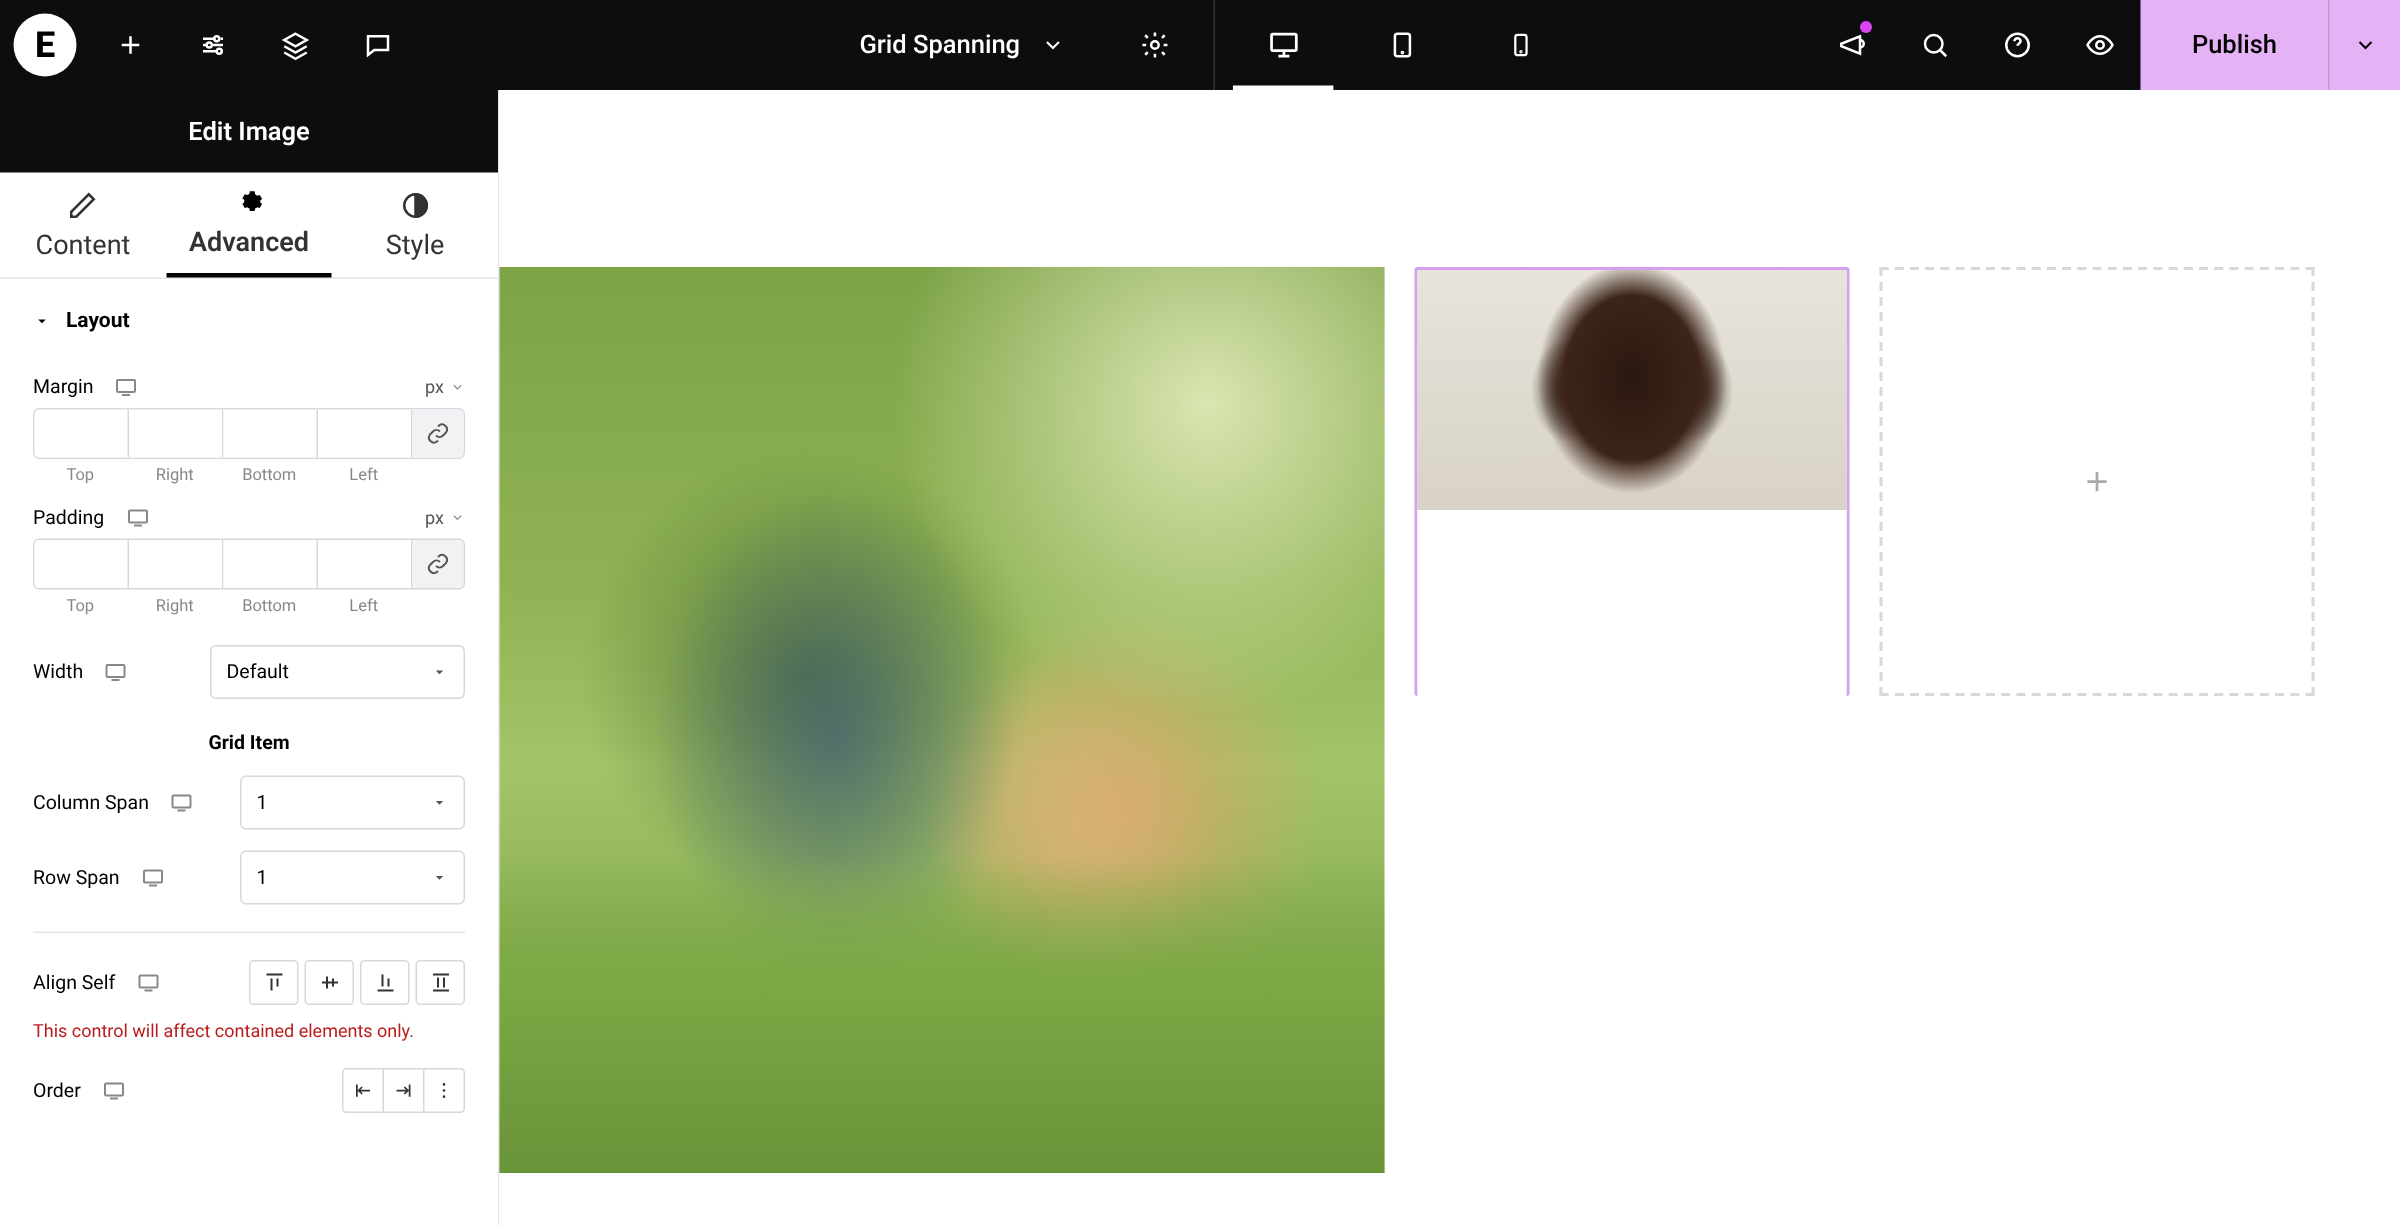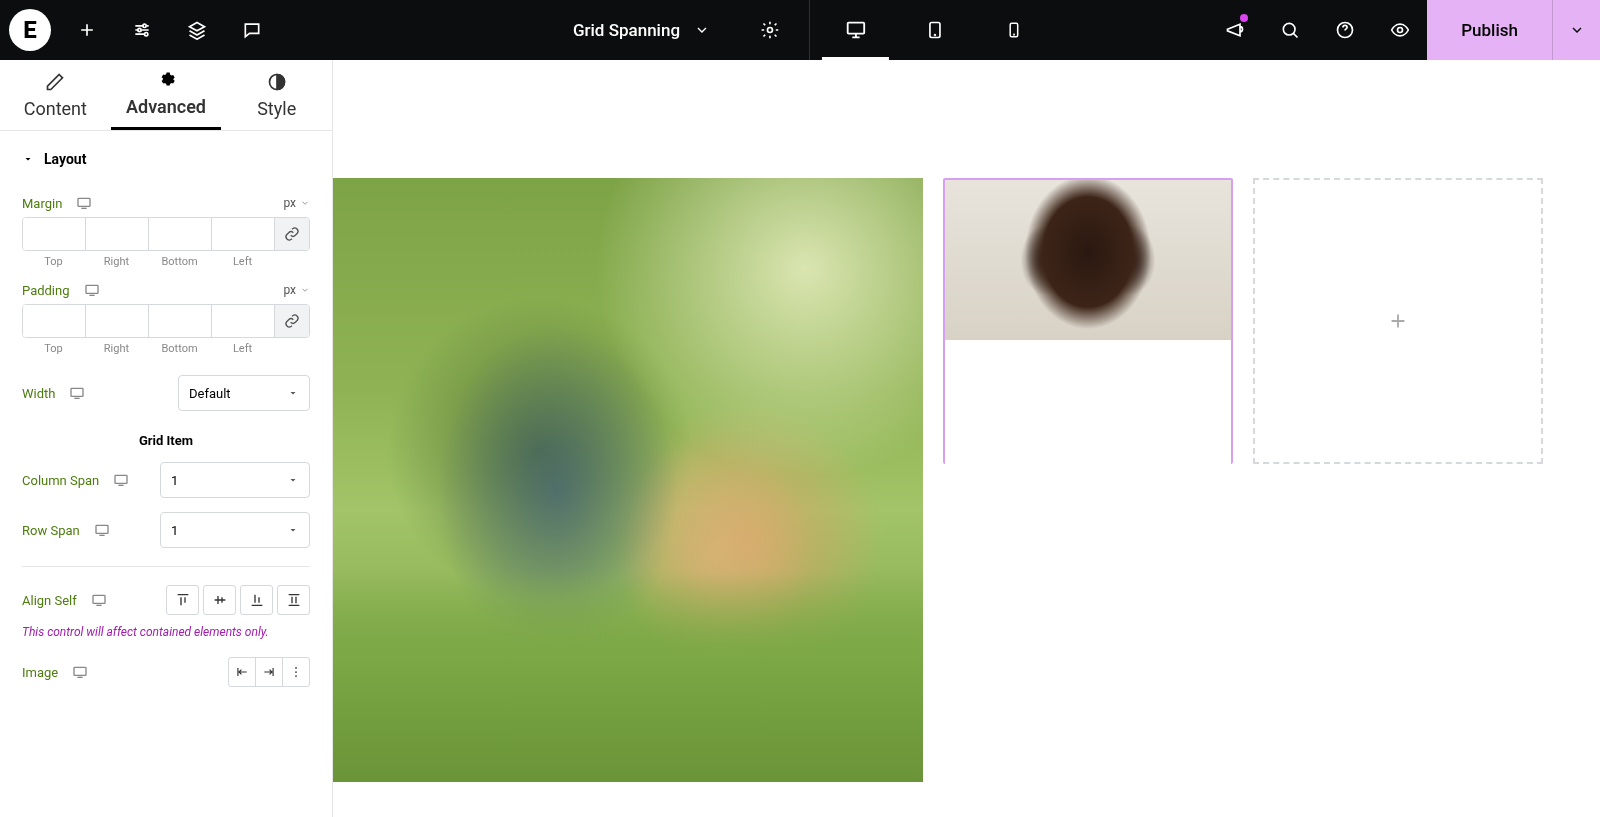"Edit Image" div.panel-header { html: none -> <div>Edit Image</div> }
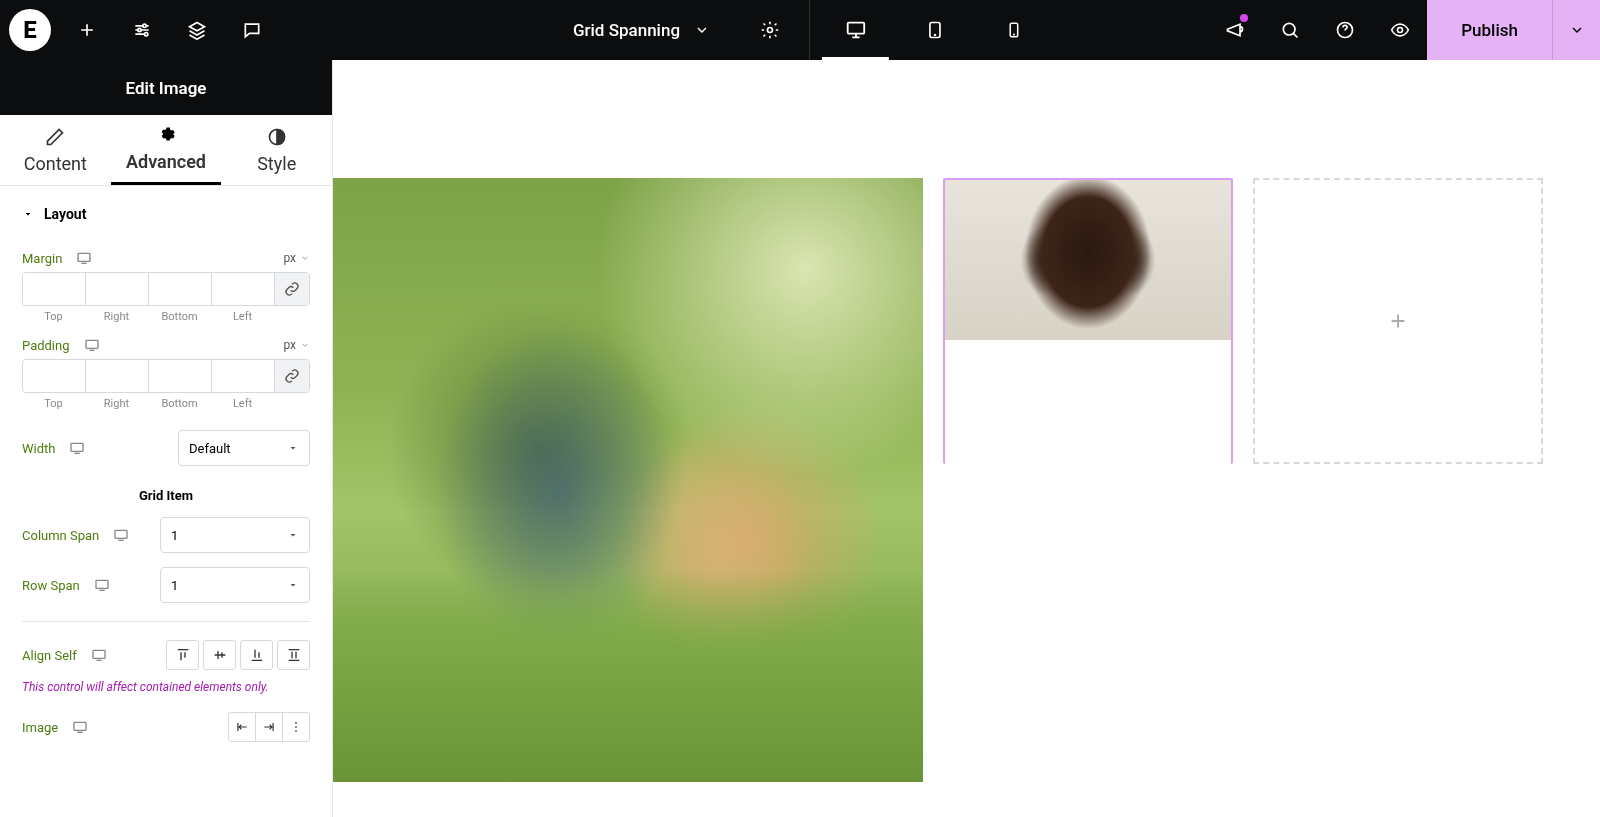"Margin" .control-label { color: #4d7c0f -> #000000 }
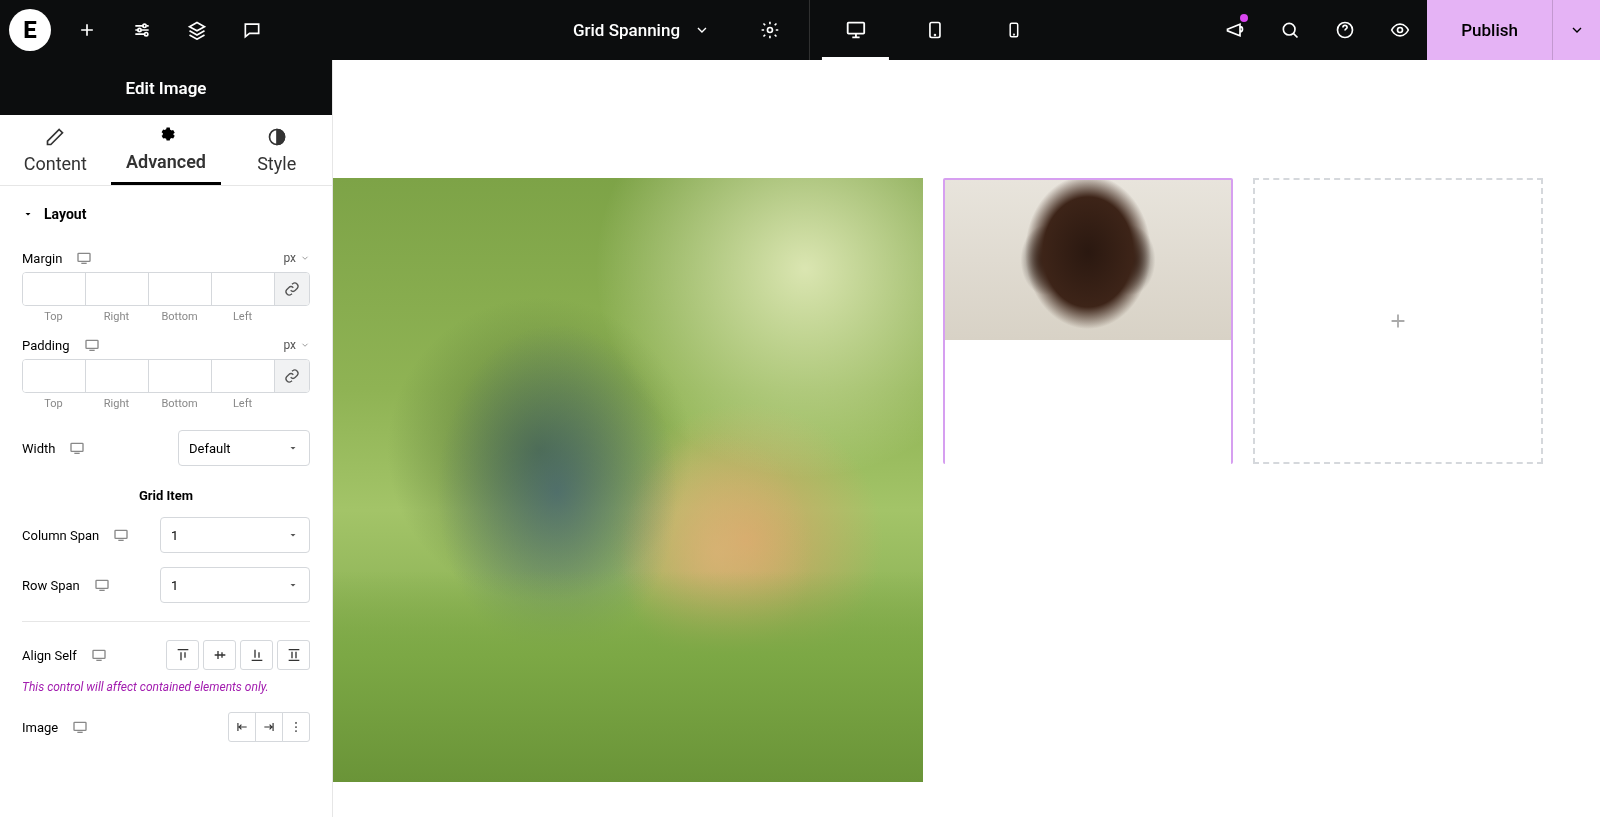"Default" .select.full { width: 132px -> 170px }
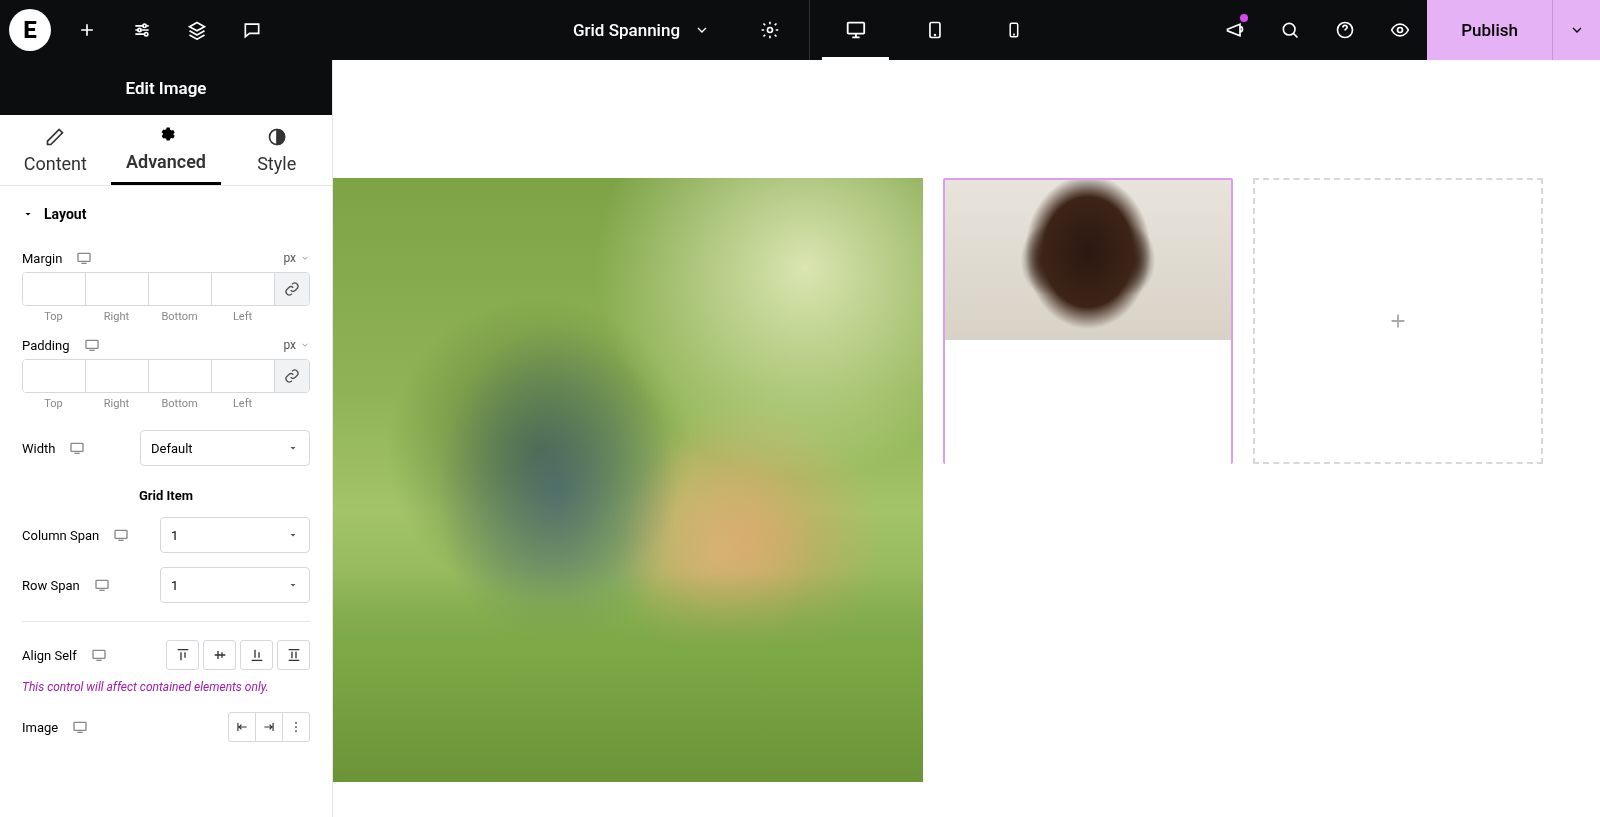"This control will affect contained" .hint { color: #a21caf -> #b91c1c; font-style: italic -> none }
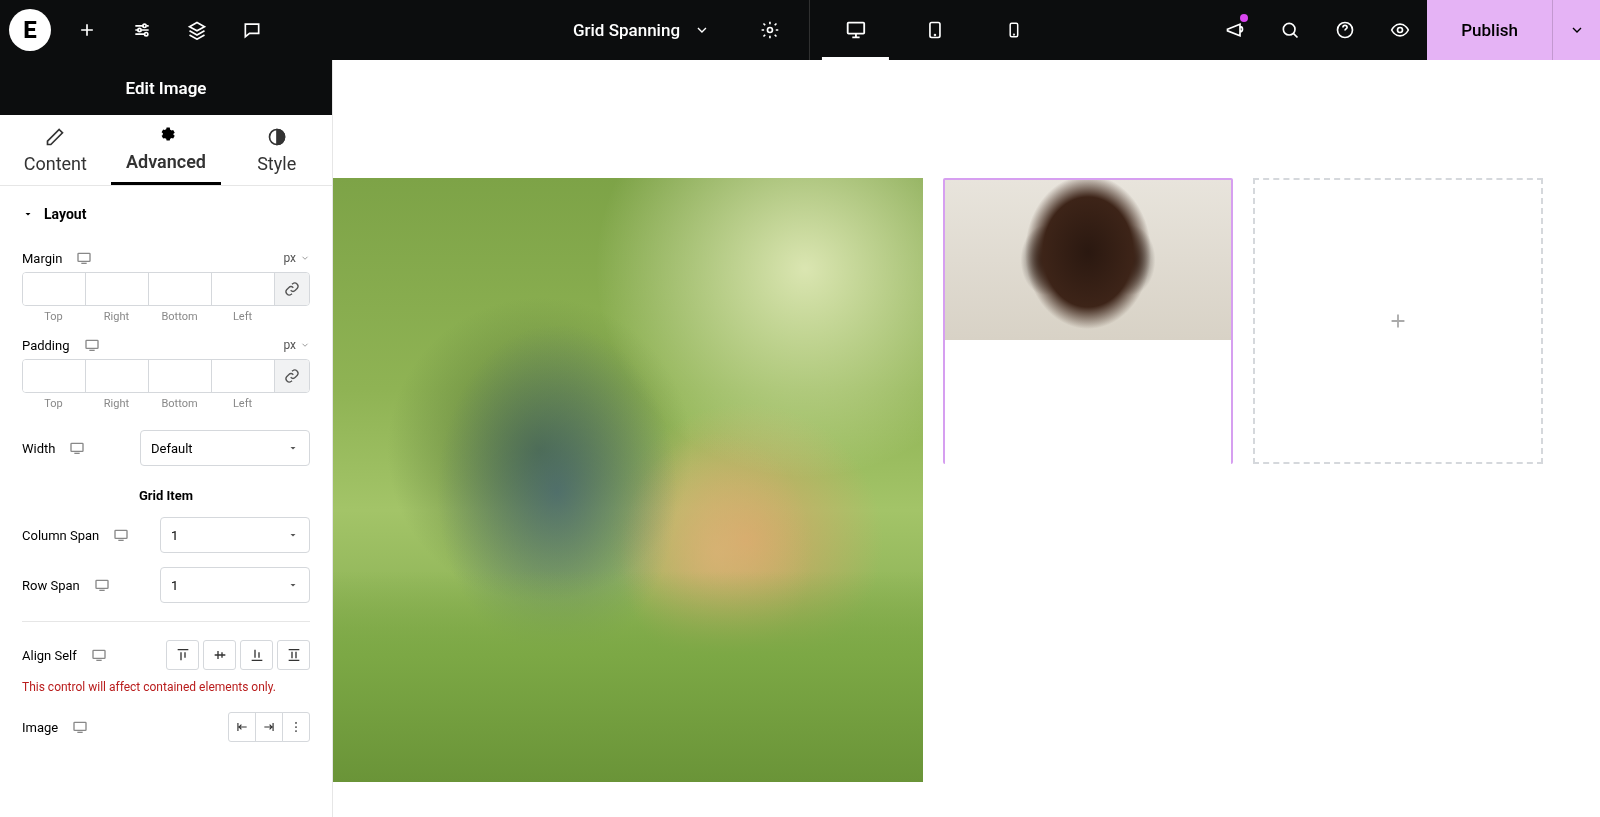"Image" span { text: Image -> Order }
